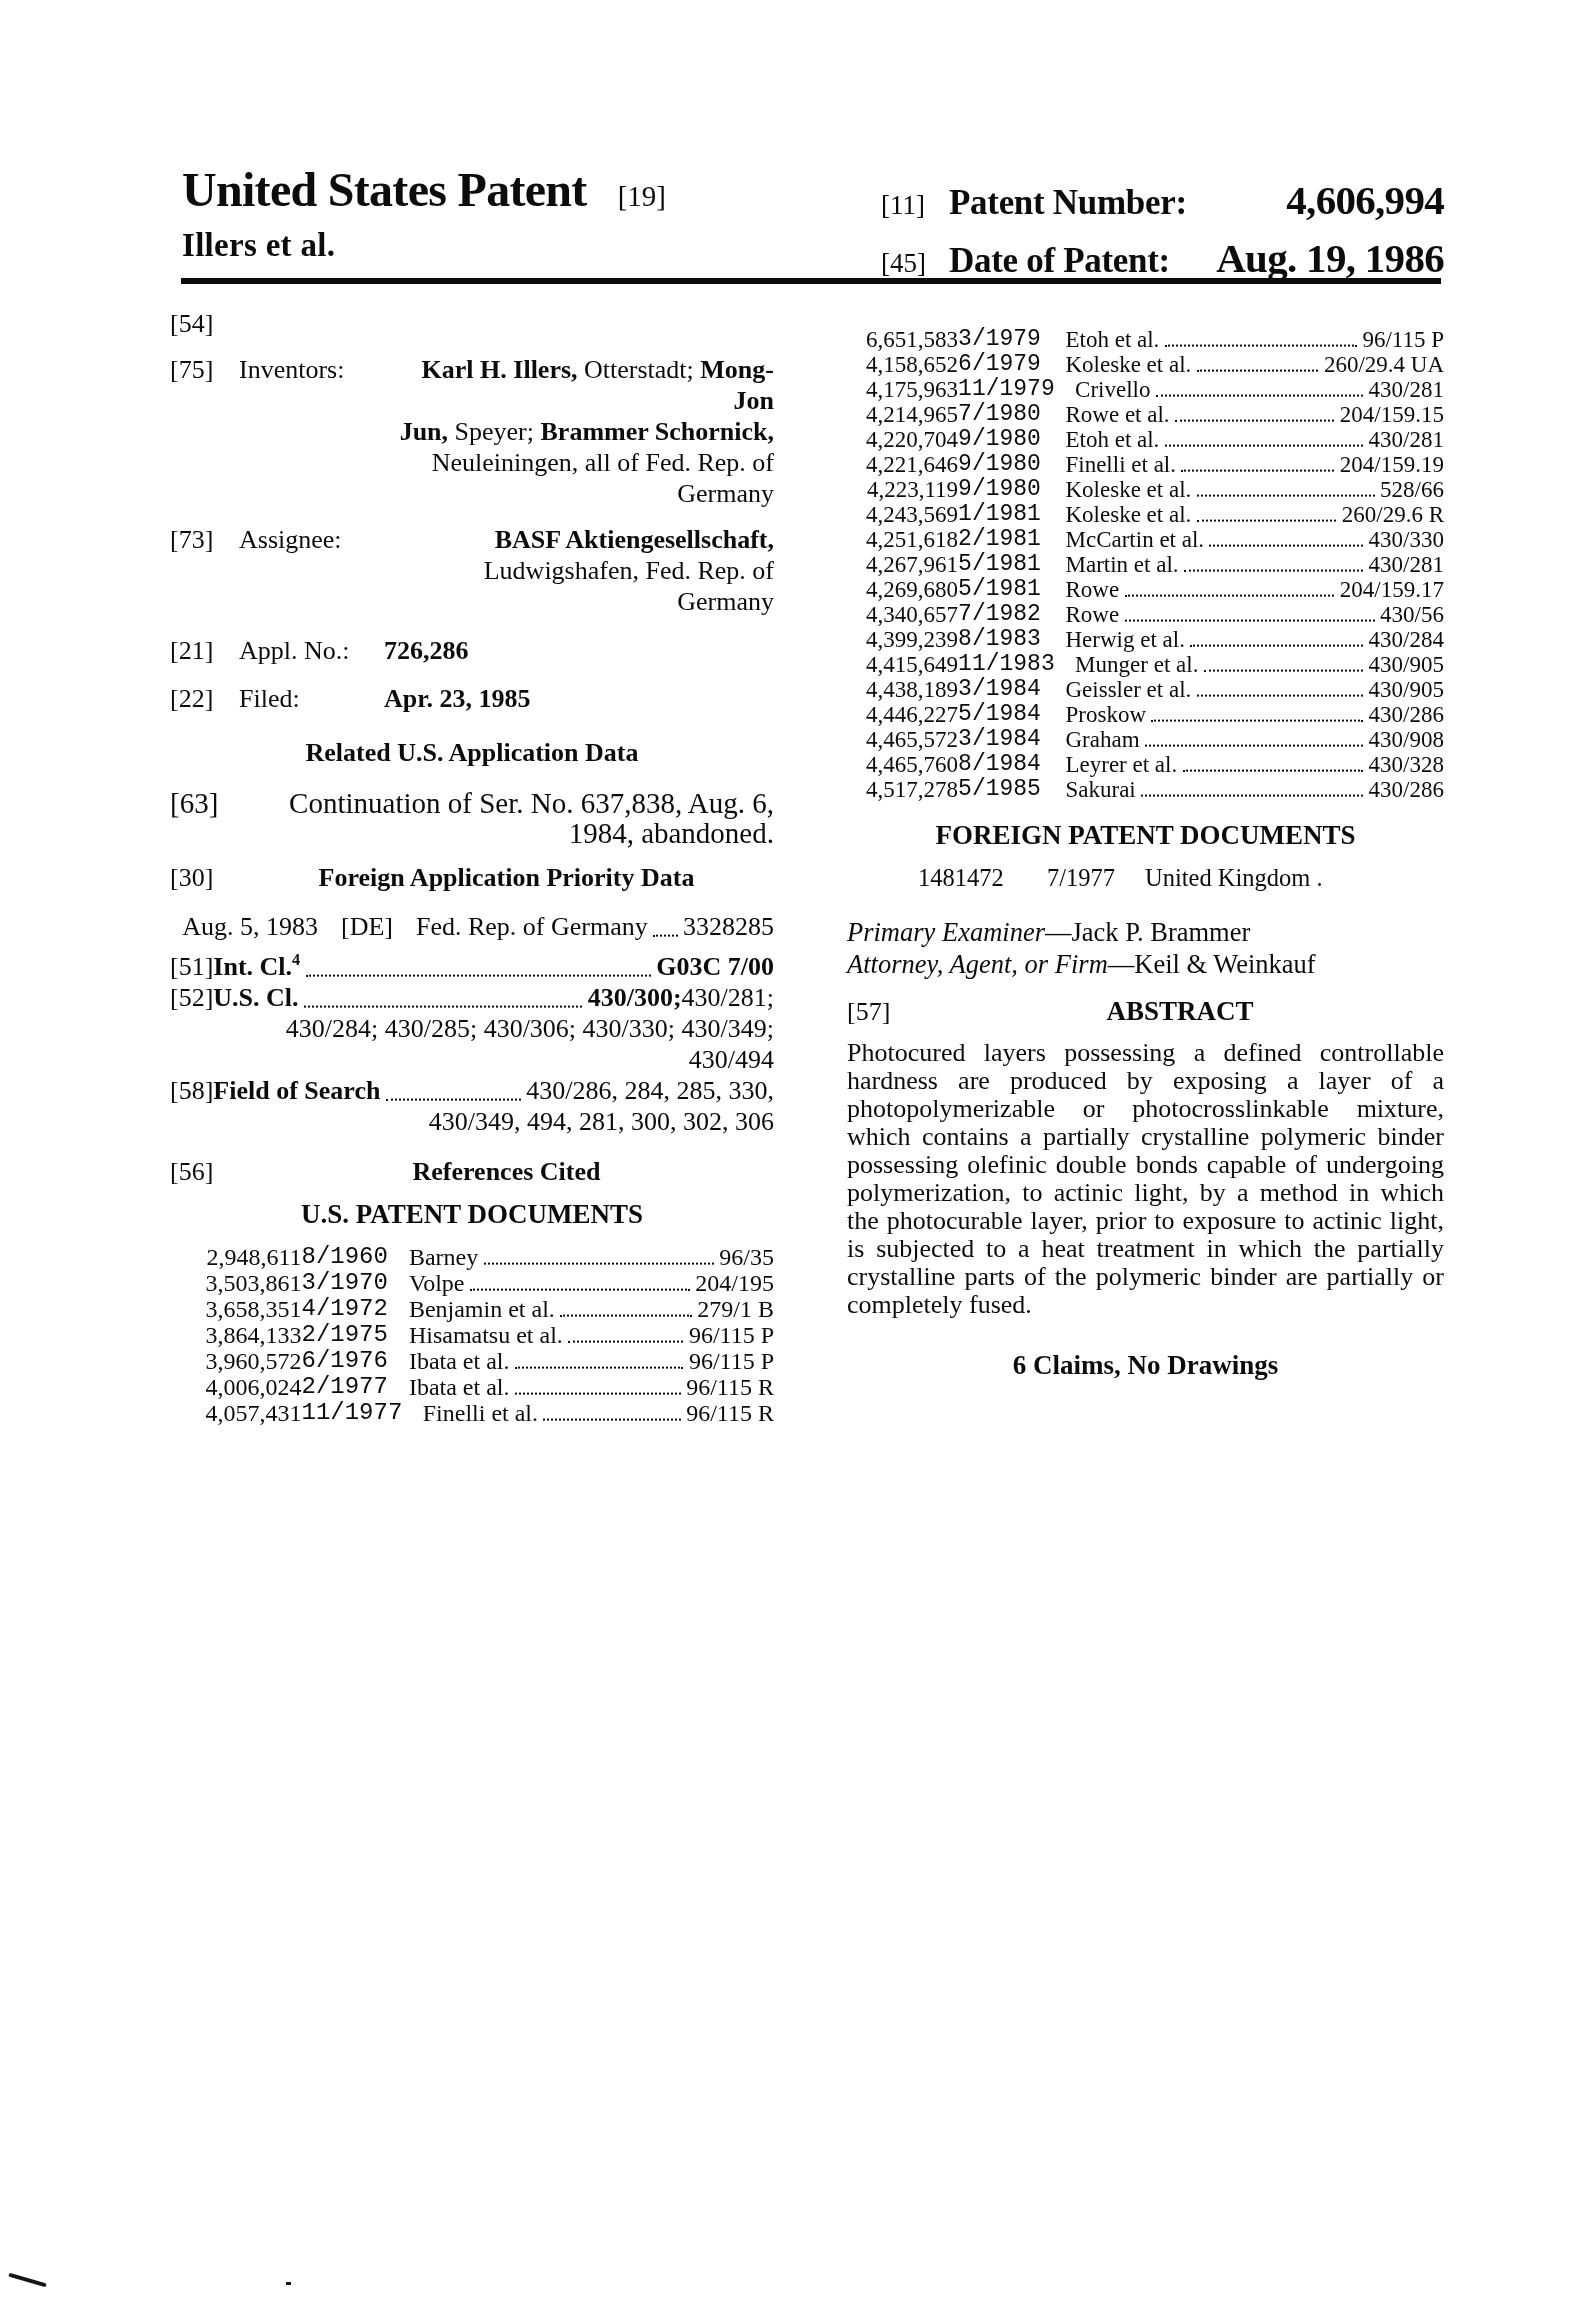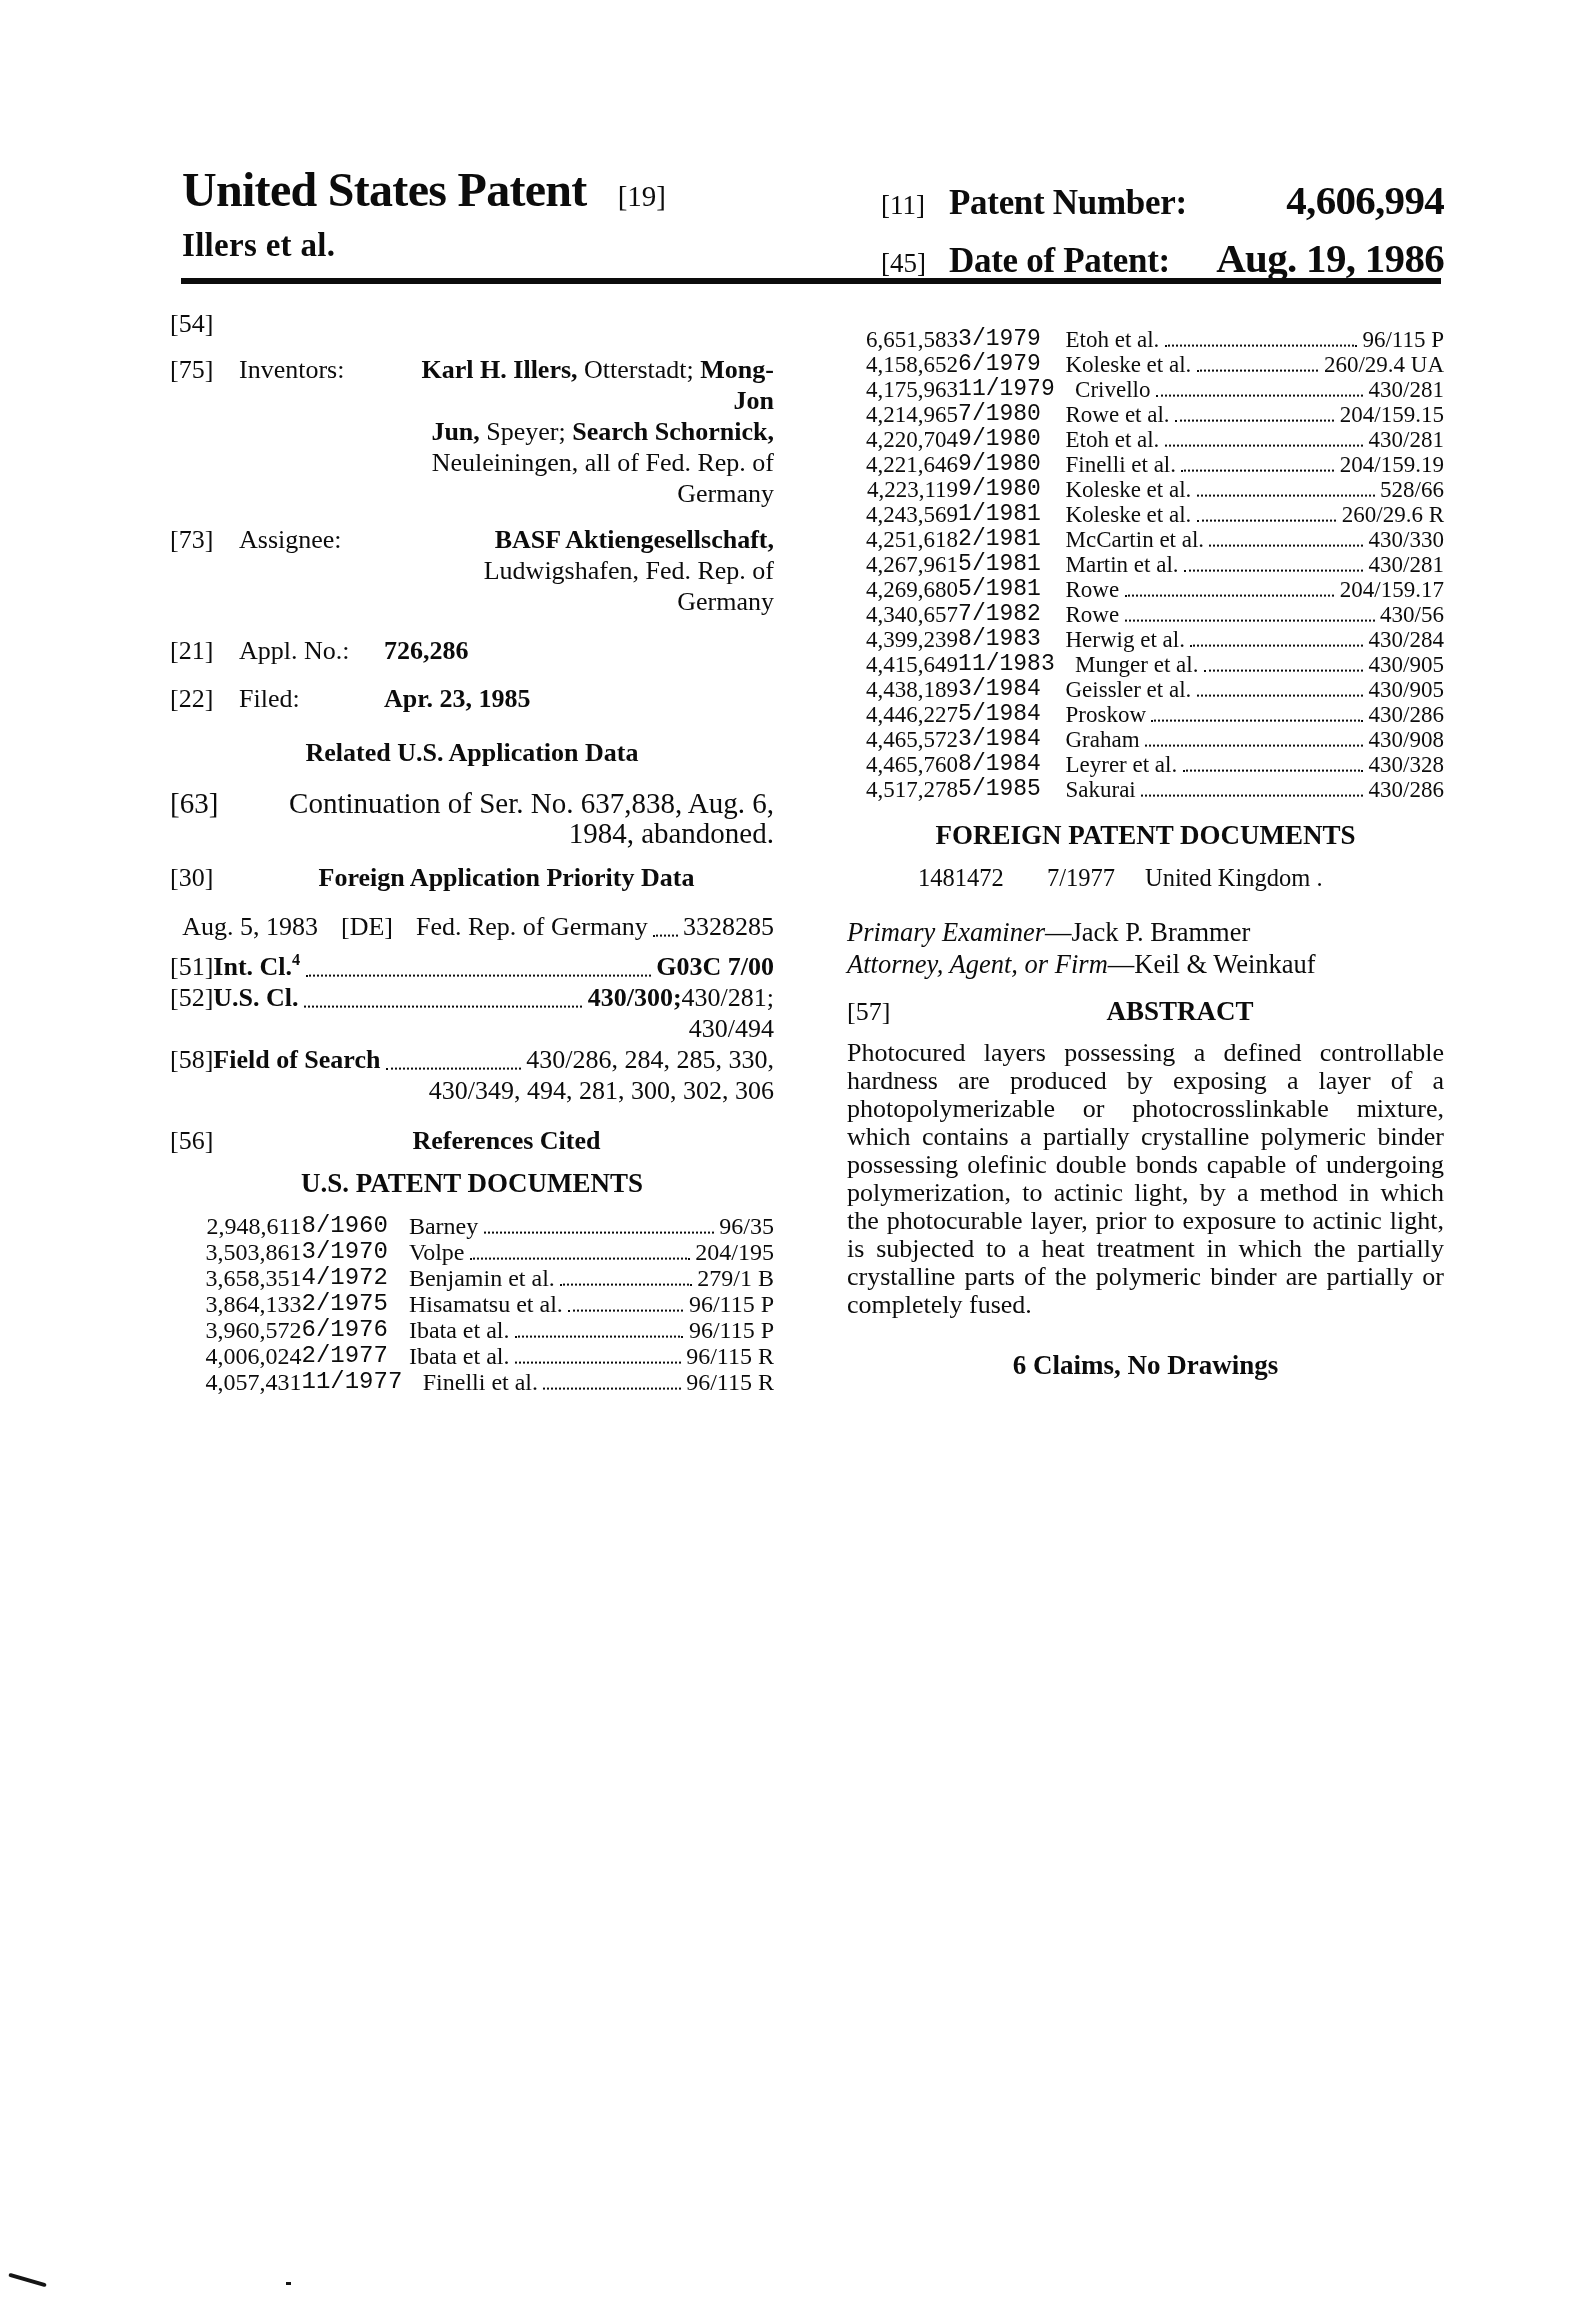"Search Schornick," span.b { text: Search -> Brammer }
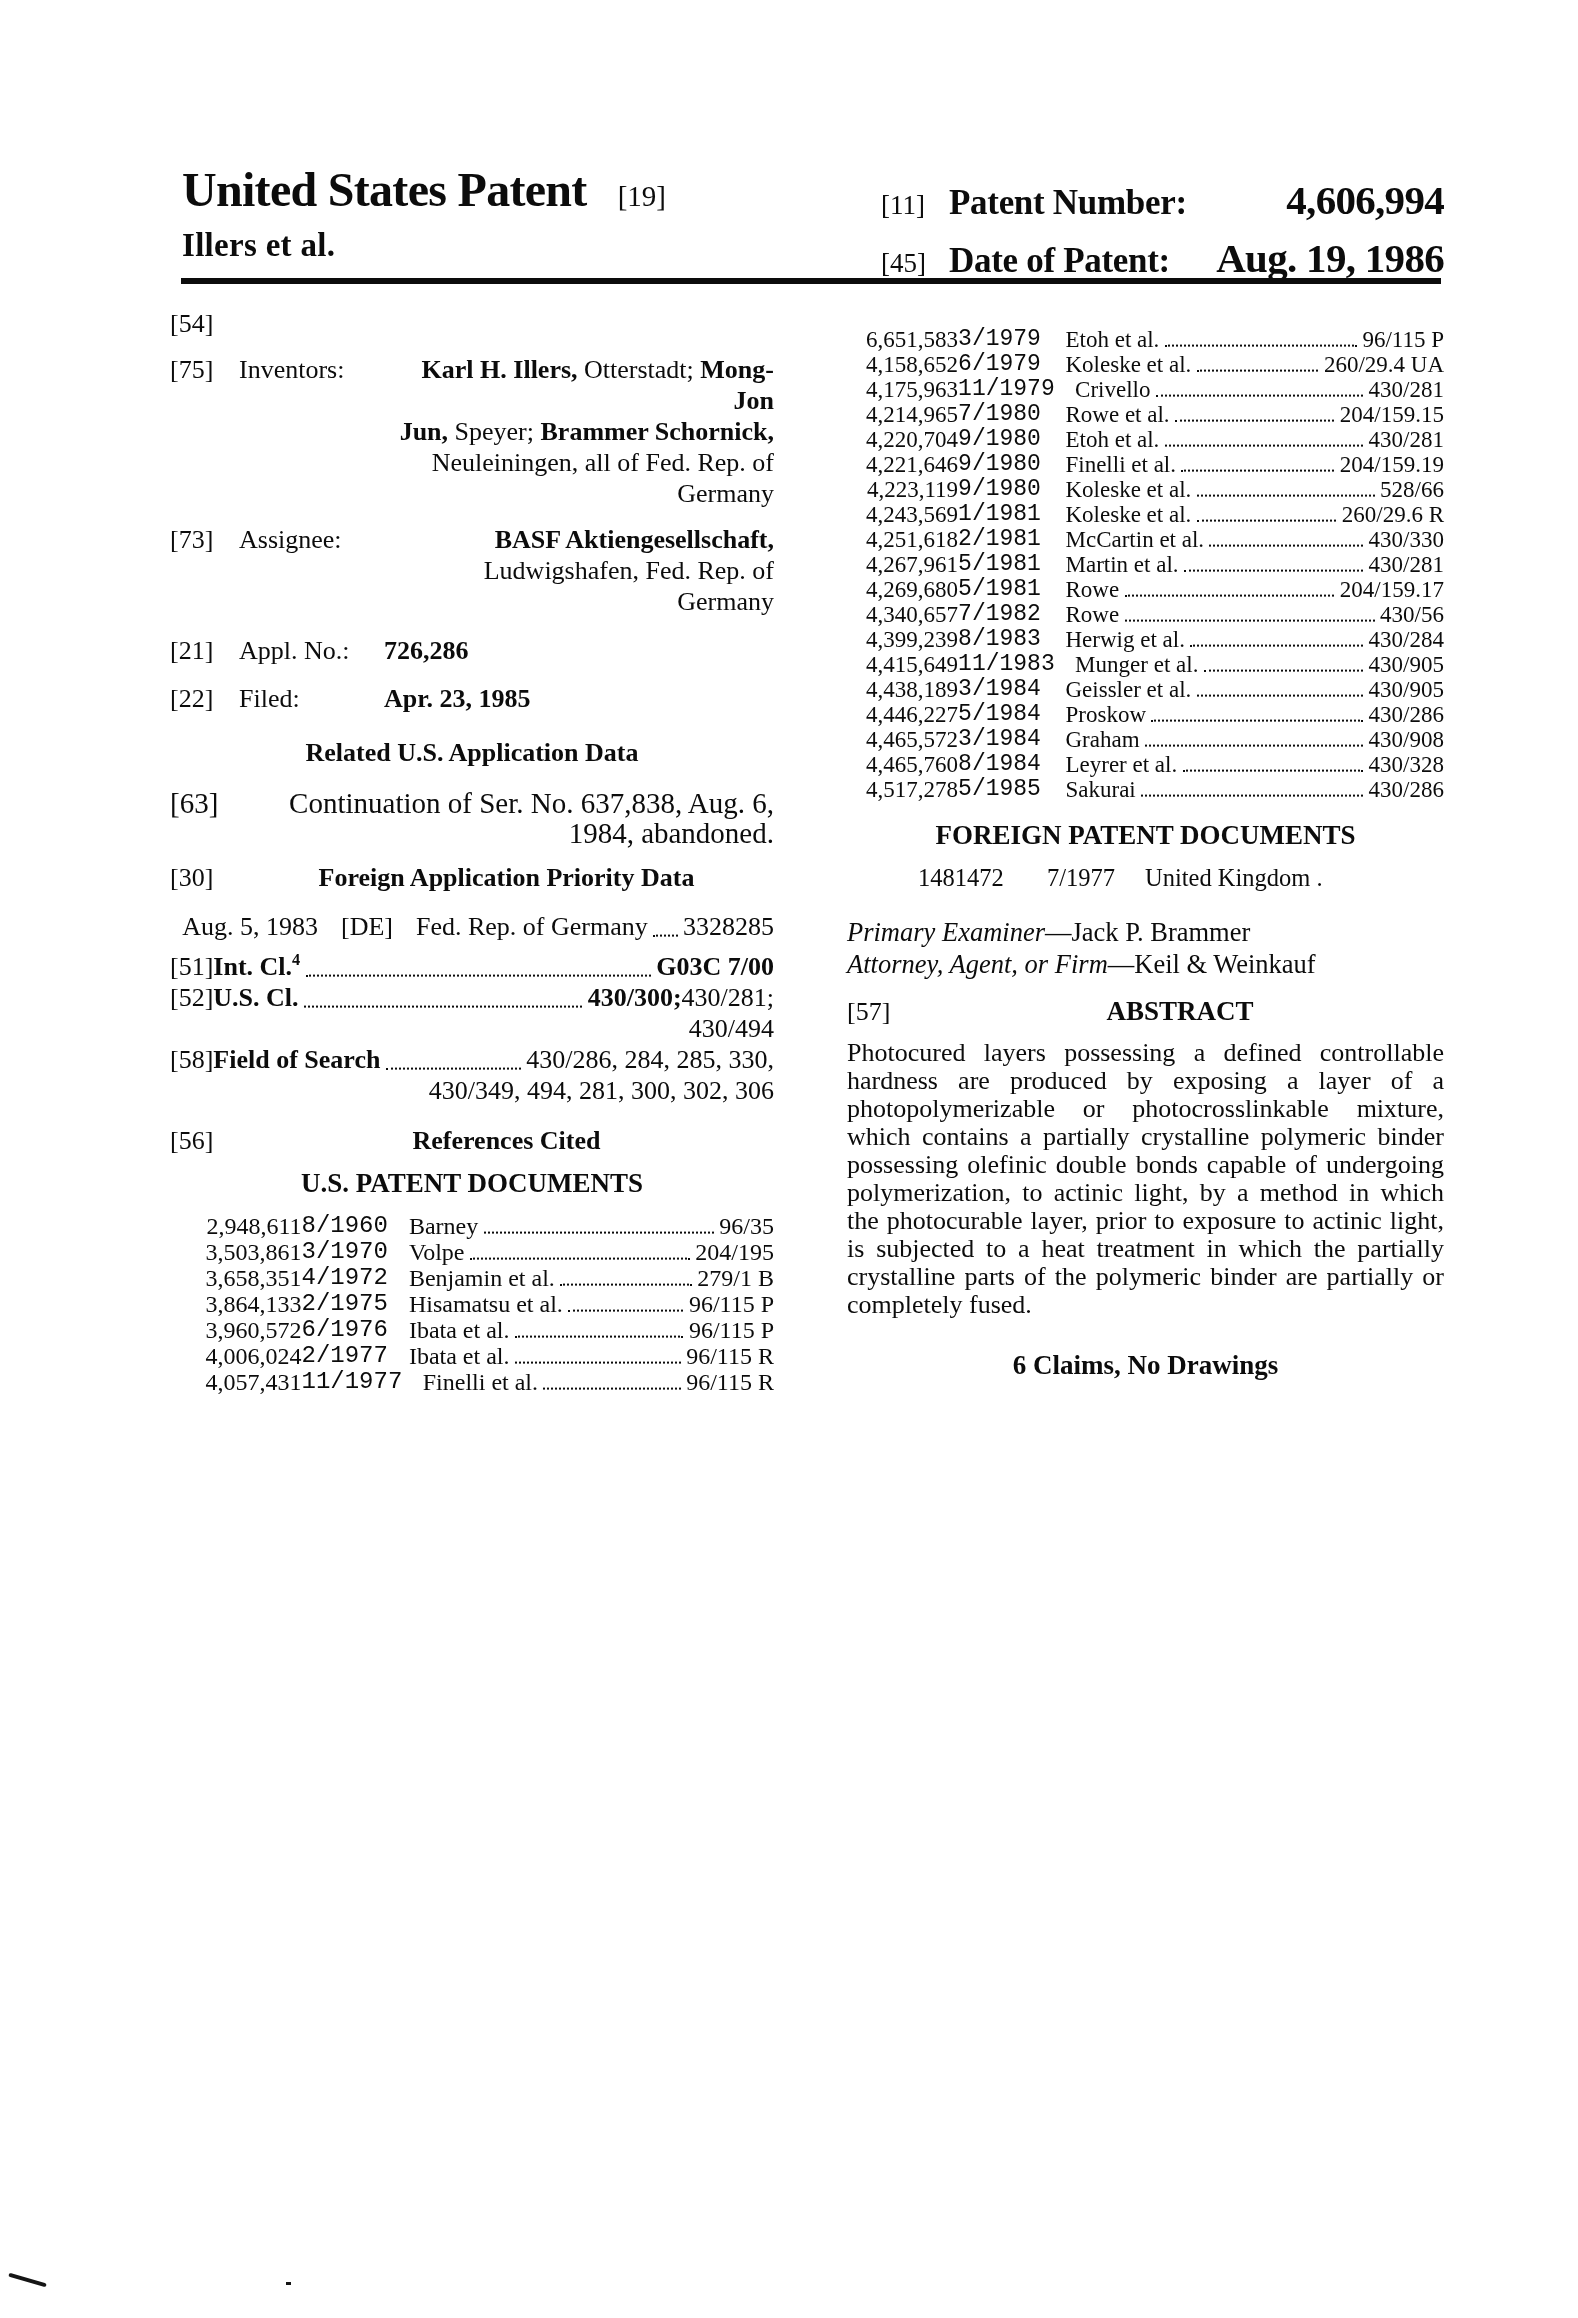"430/284; 430/285; 430/306; 430/330;" div.r-align { html: none -> <div>430/284; 430/285; 430/306; 430/330; 430/349;</div> }
